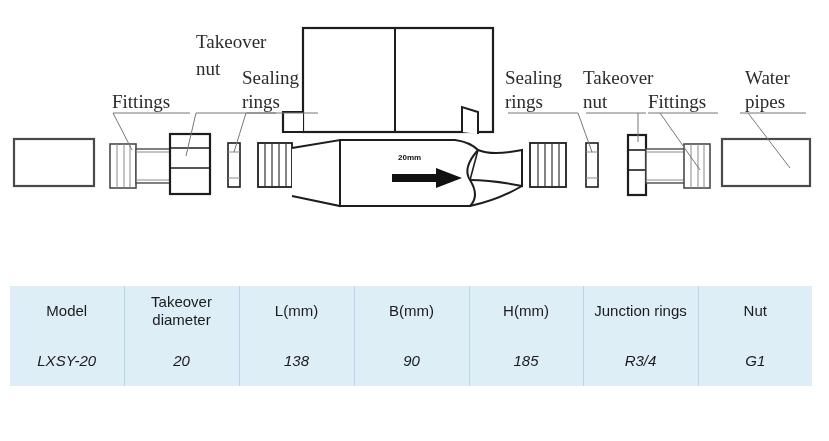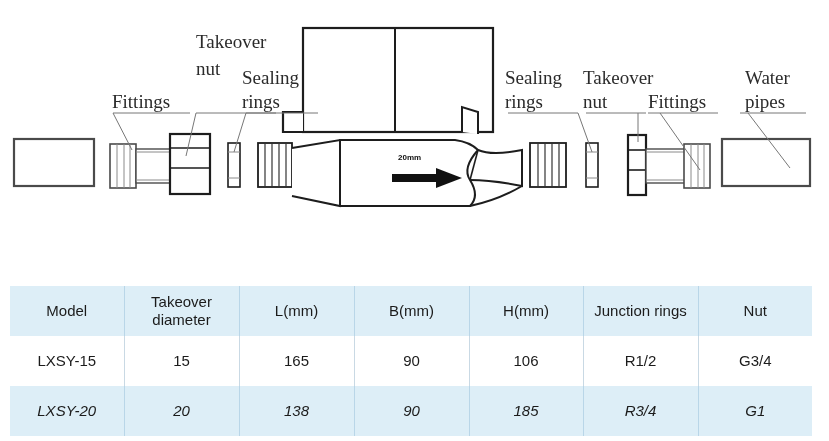"LXSY-15" tr { html: <tr> <td>LXSY-15</td> <td>15</td> <td>165</td> <td>90</td> <td>106</td> <td>R1/2</td> <td>G3/4</td> </tr> -> none }
